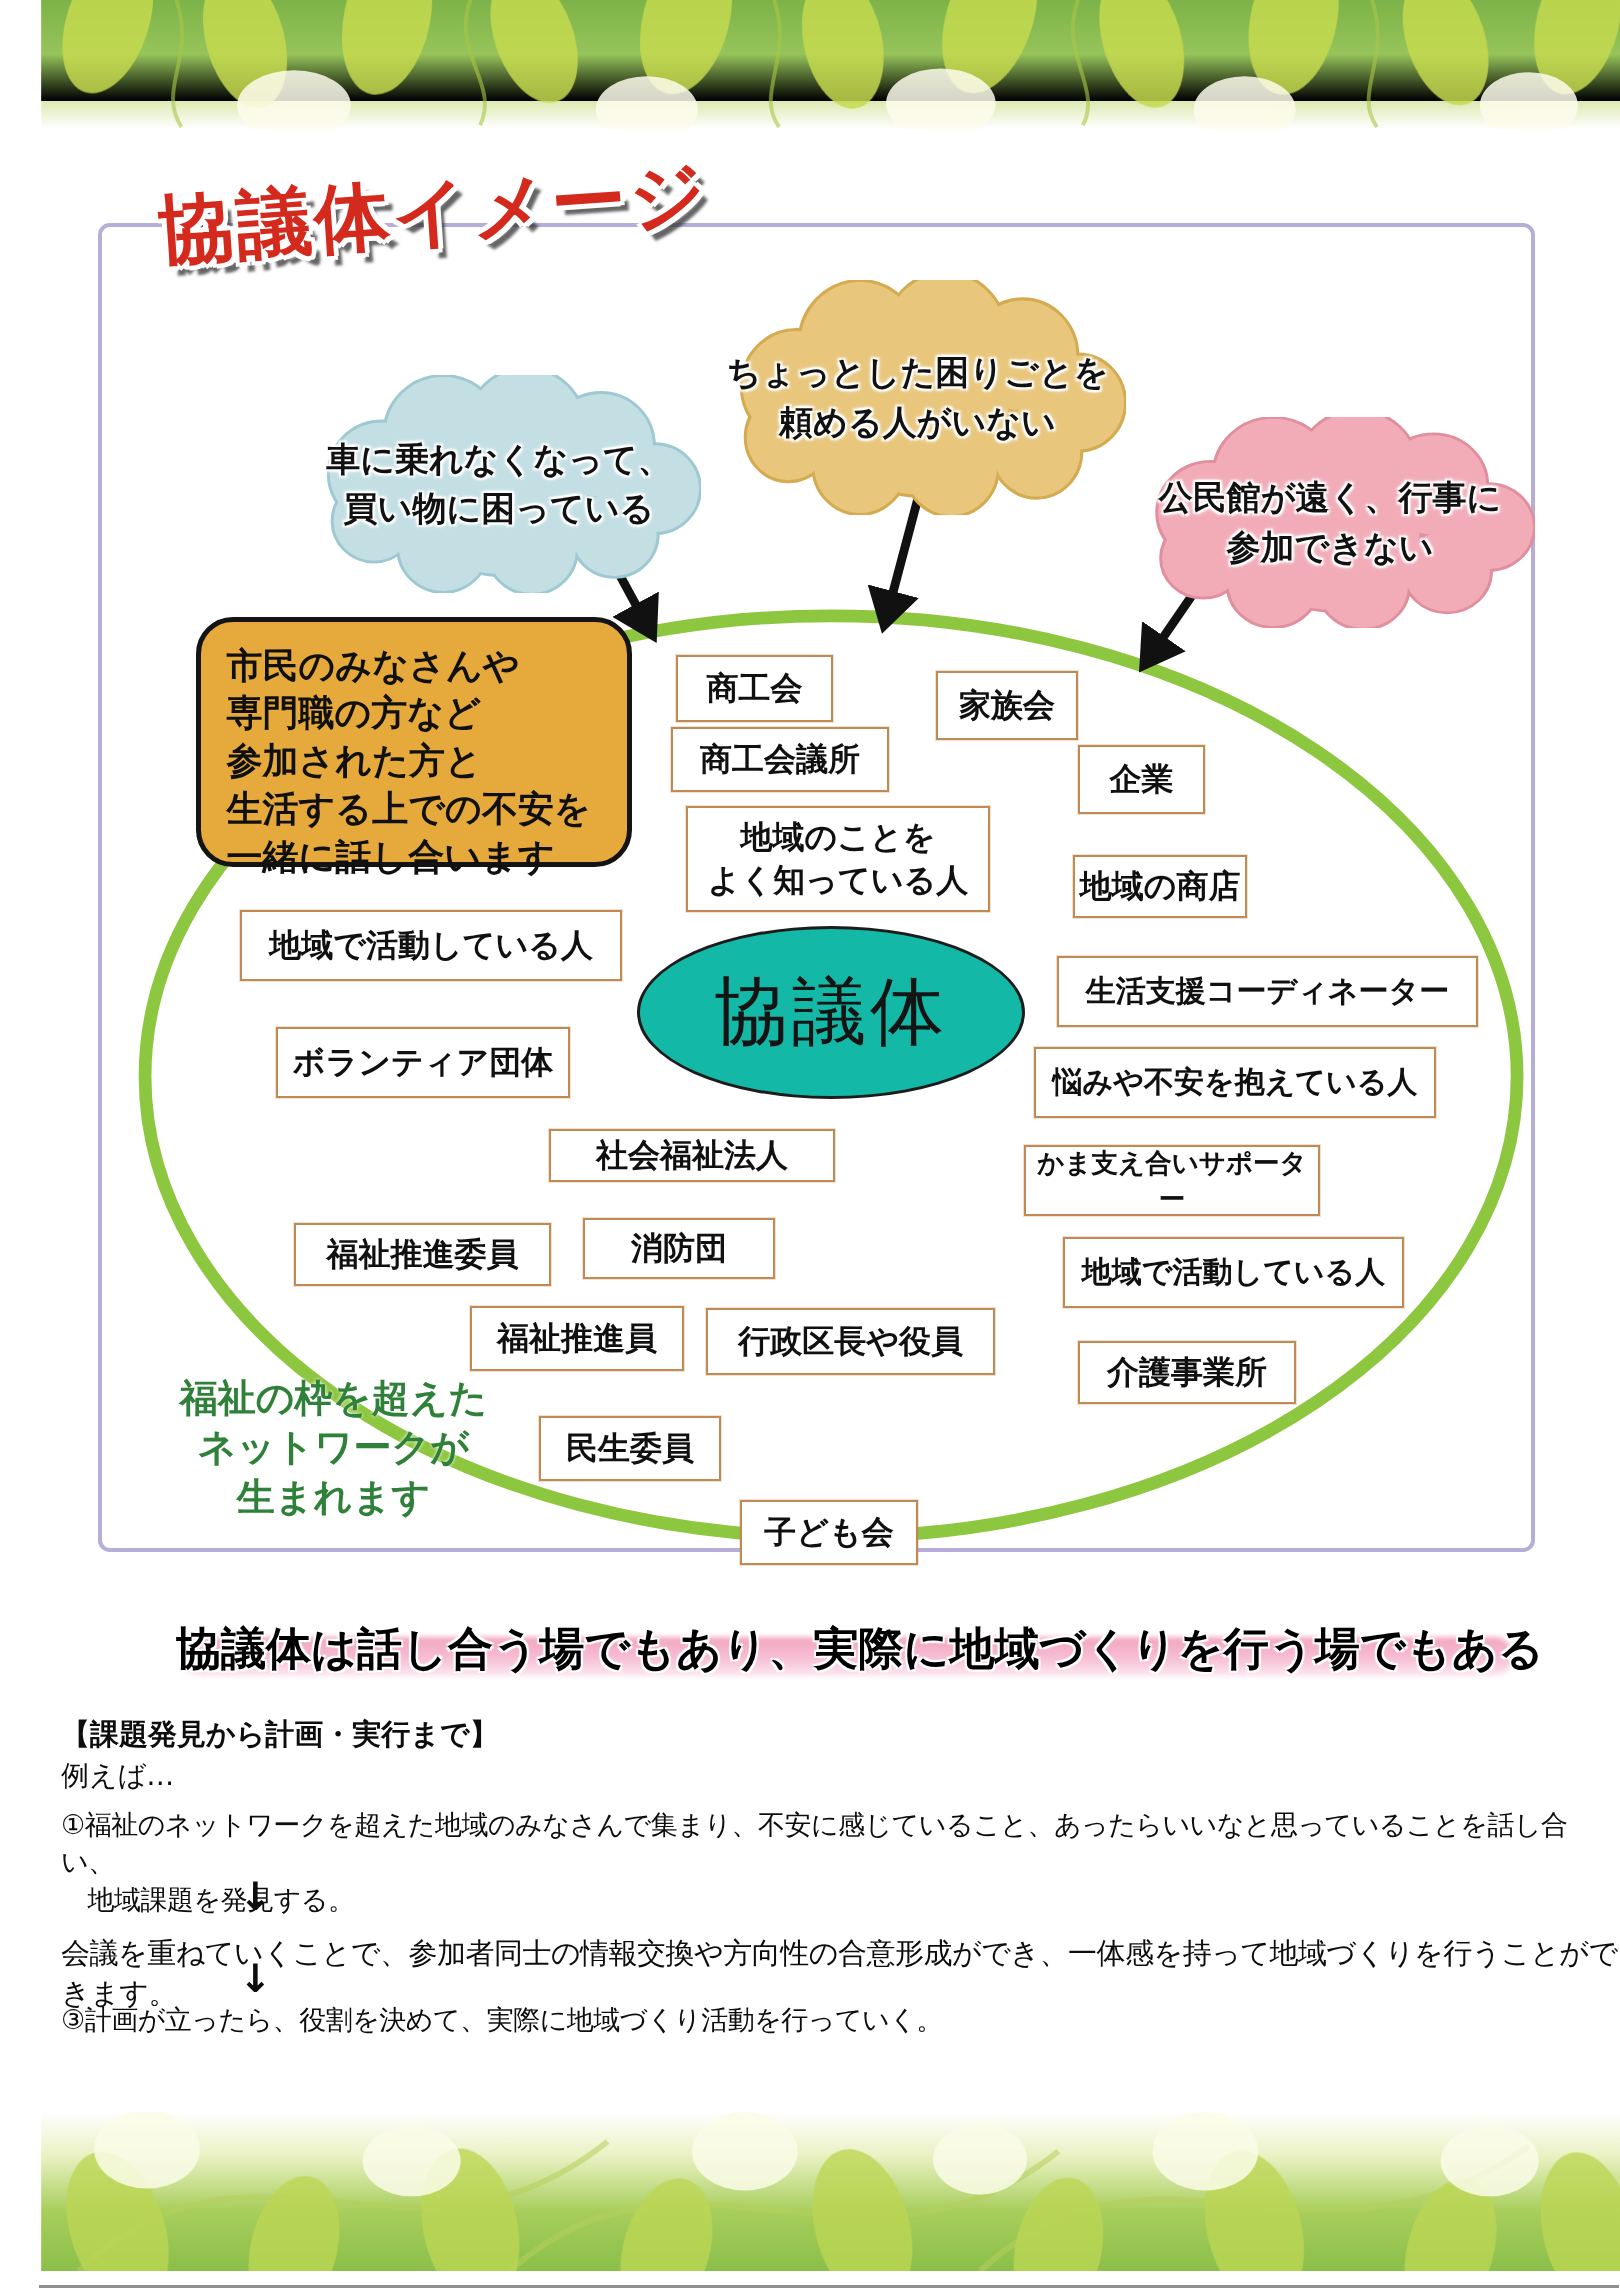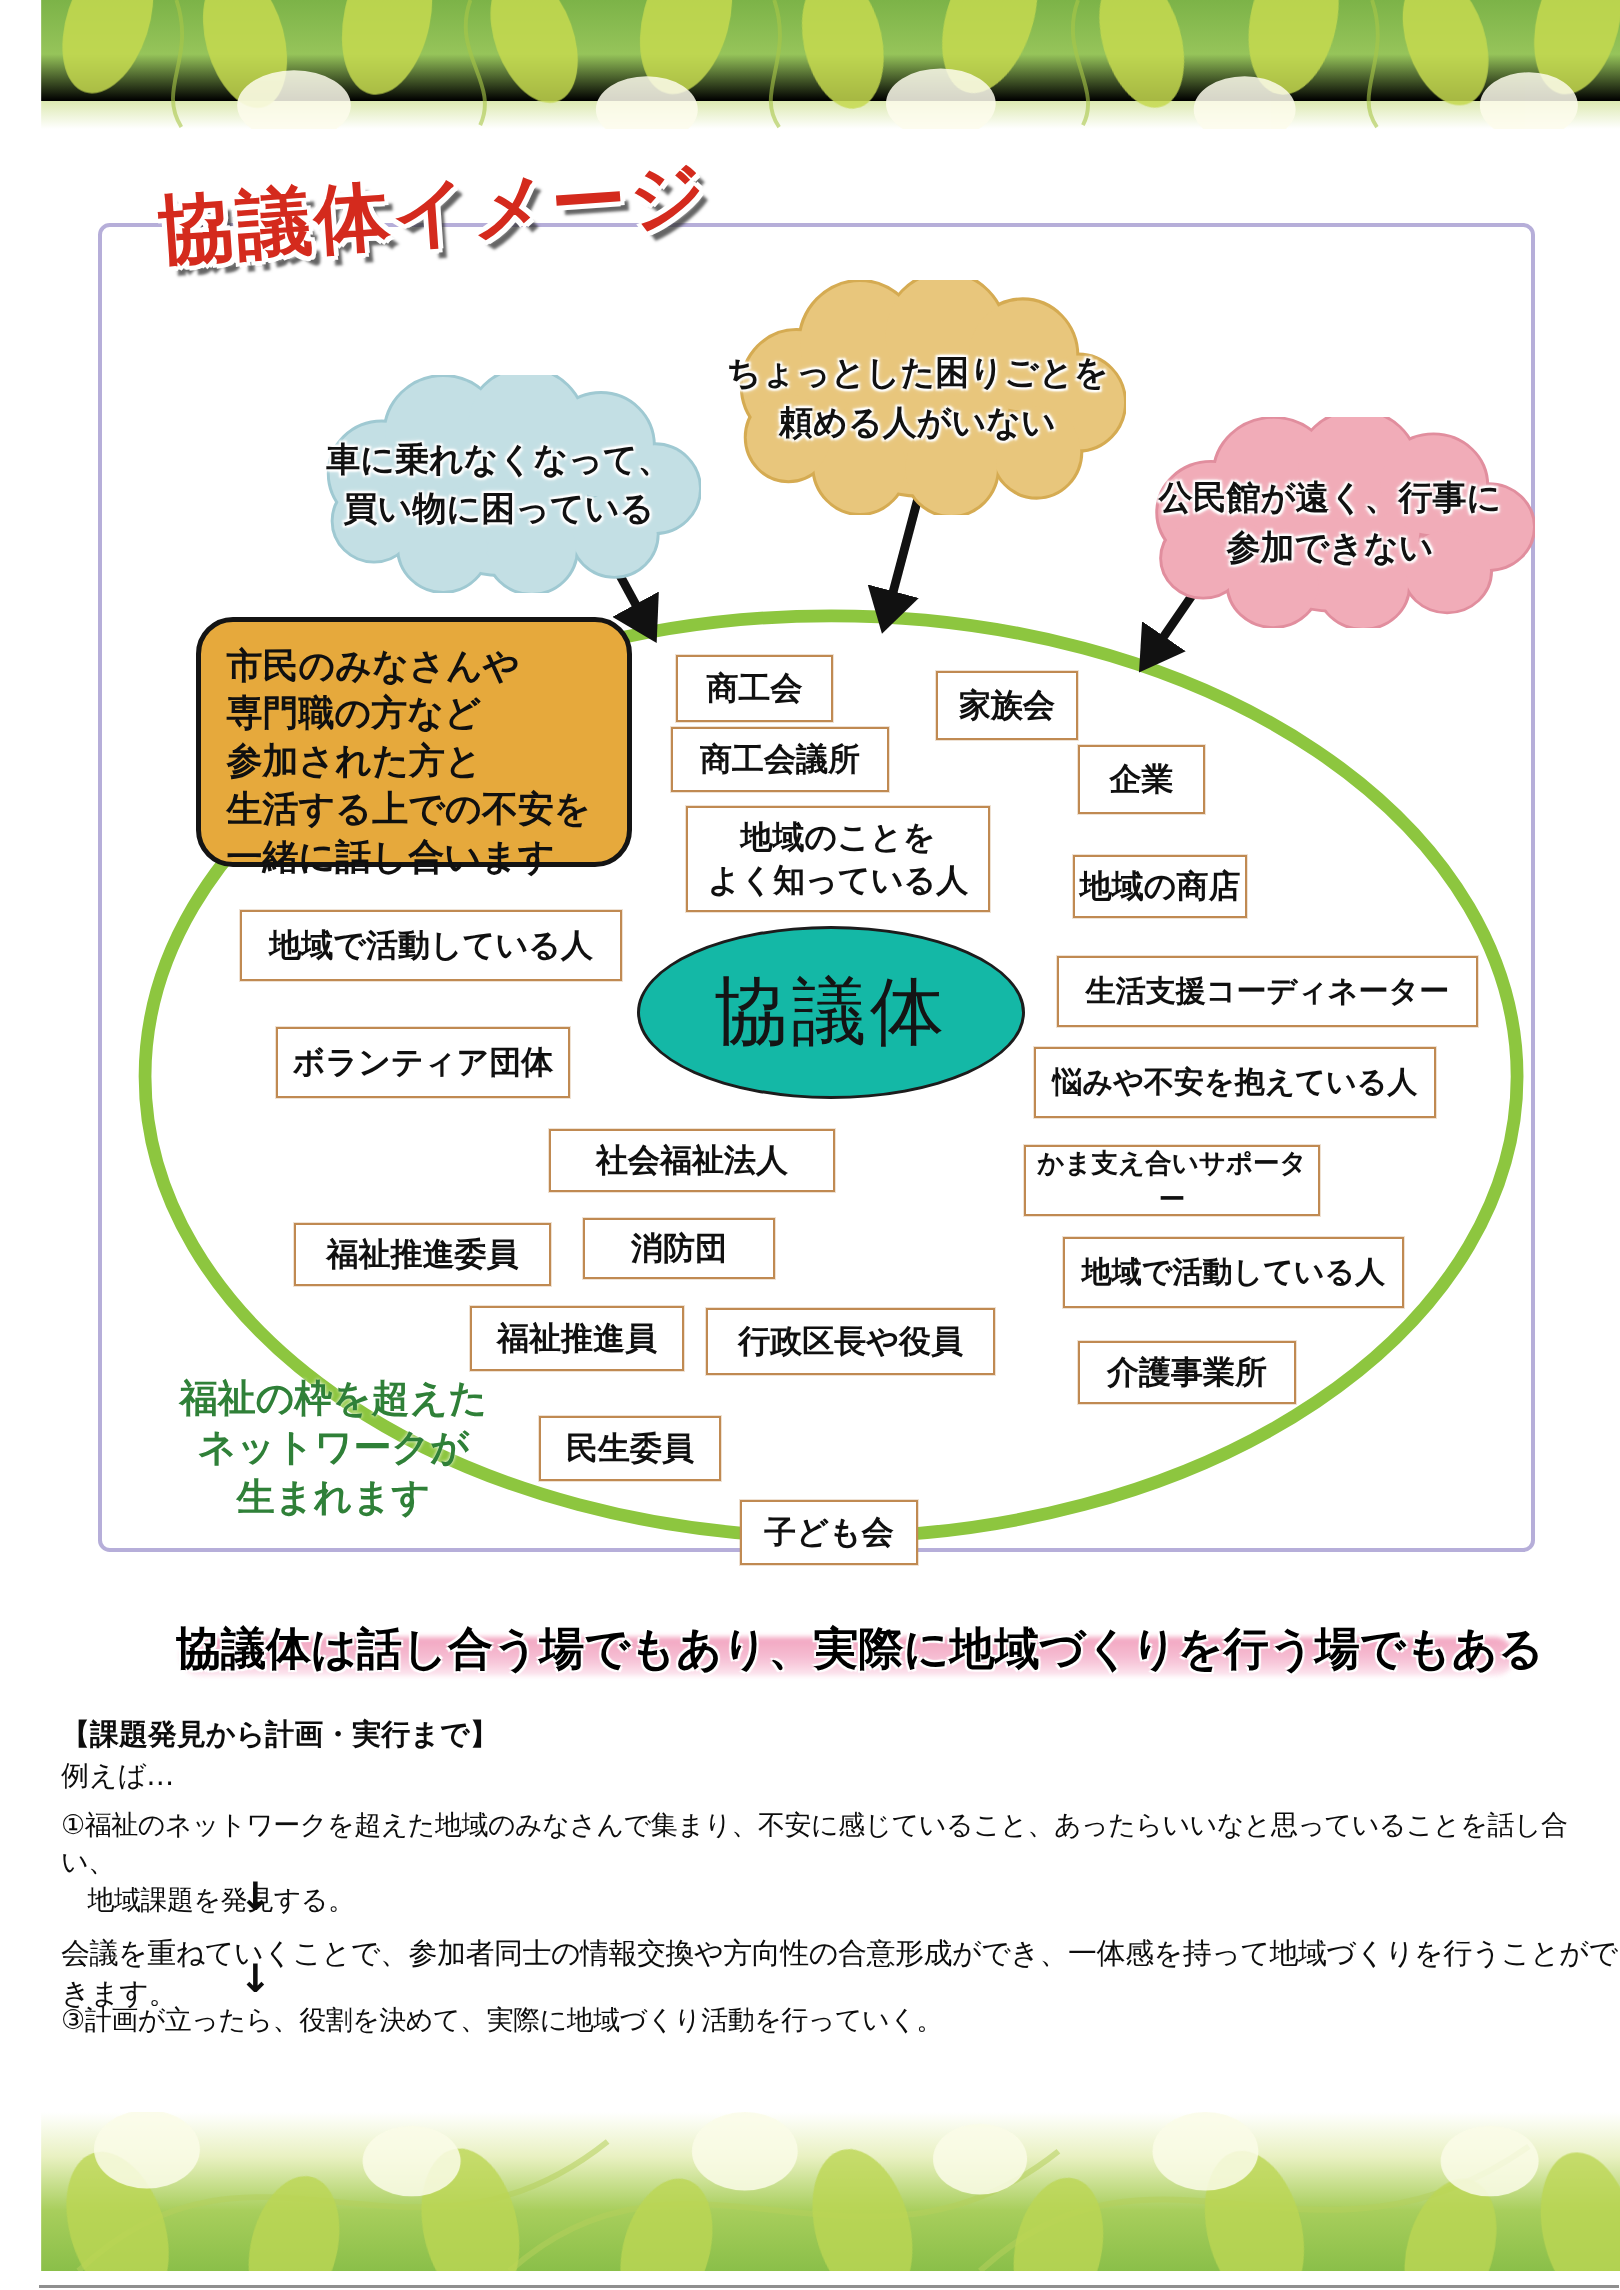"社会福祉法人" div.member { height: 63px -> 53px }
